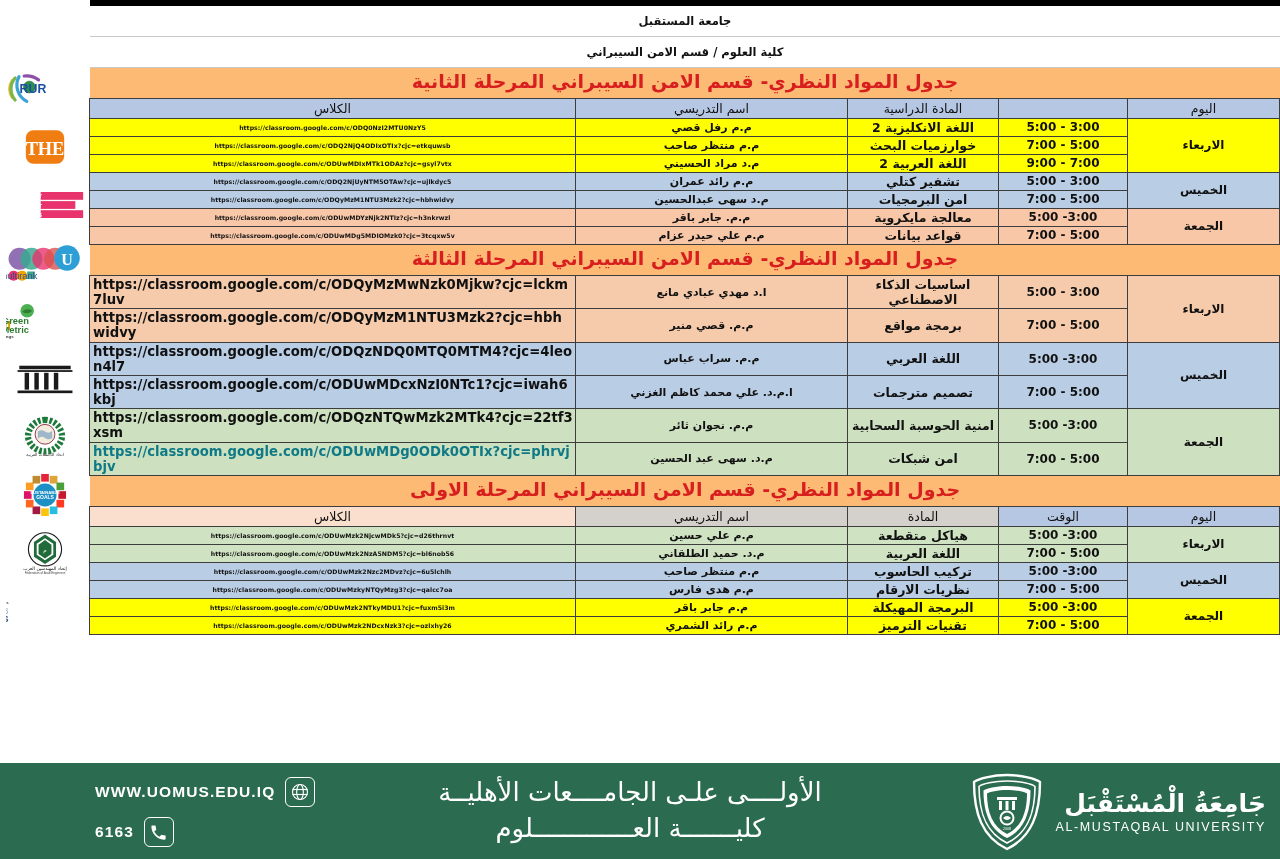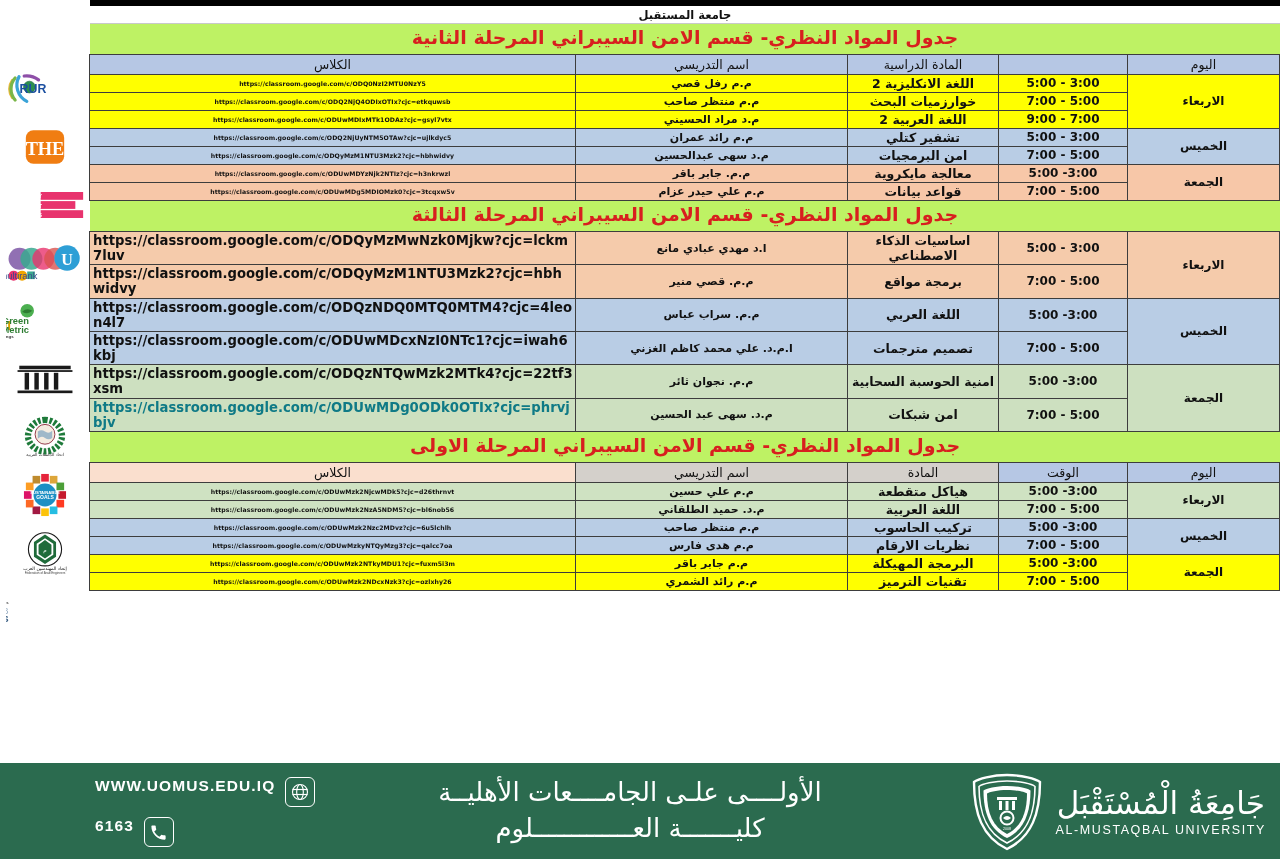"جامعة المستقبل" .uni-line { height: 18px -> 31px }
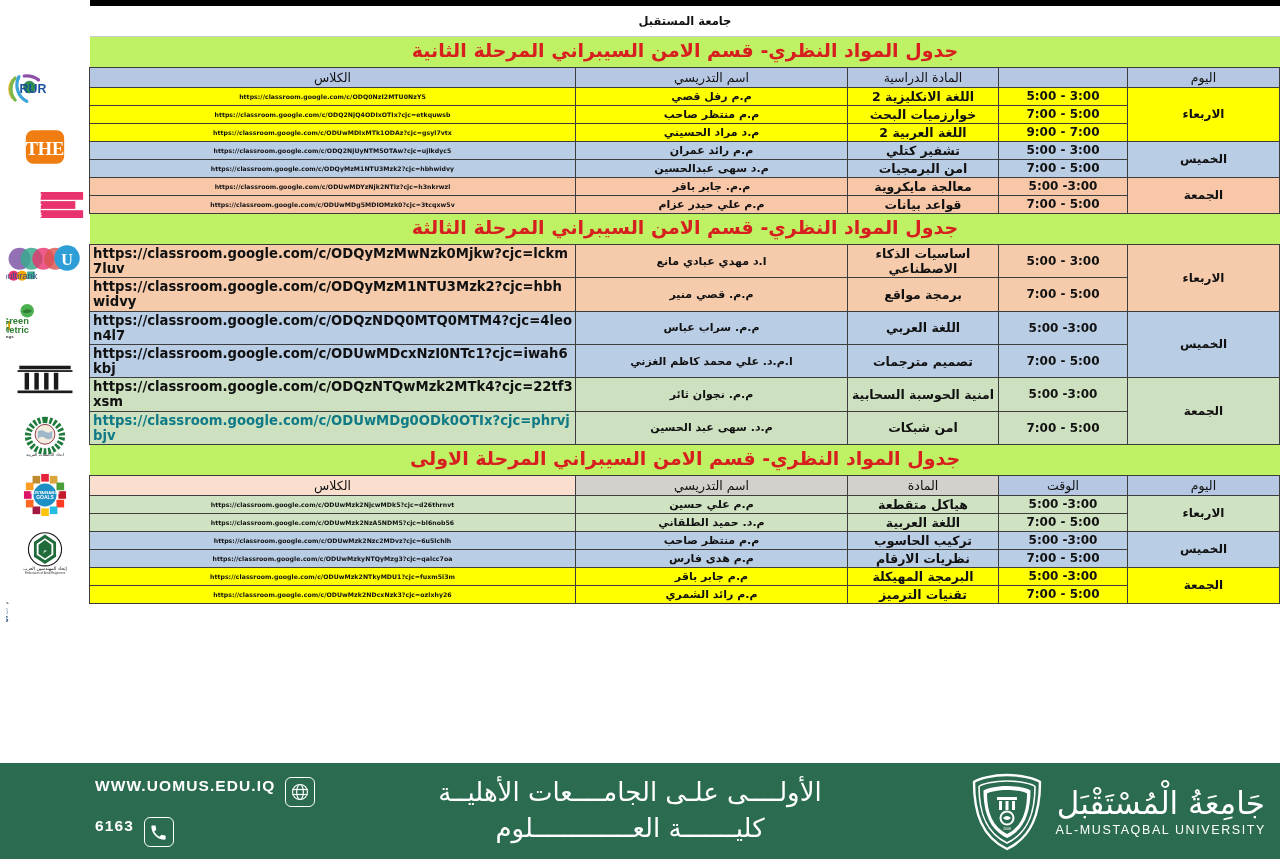"كلية العلوم / قسم الامن" div.uni-line { html: none -> <div>كلية العلوم / قسم الامن السيبراني</div> }
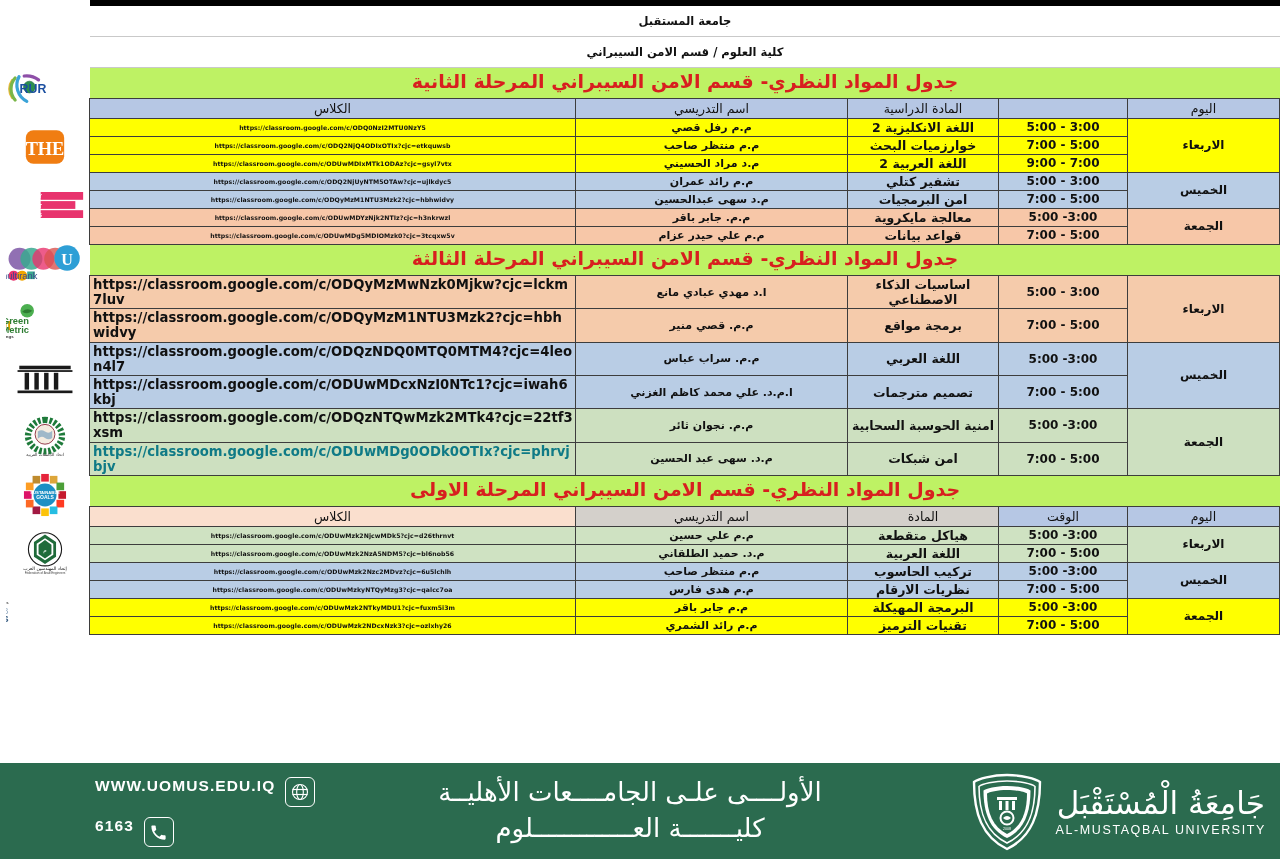"جدول المواد النظري- قسم الامن" .section-title { background: #bef264 -> #fdba74 }
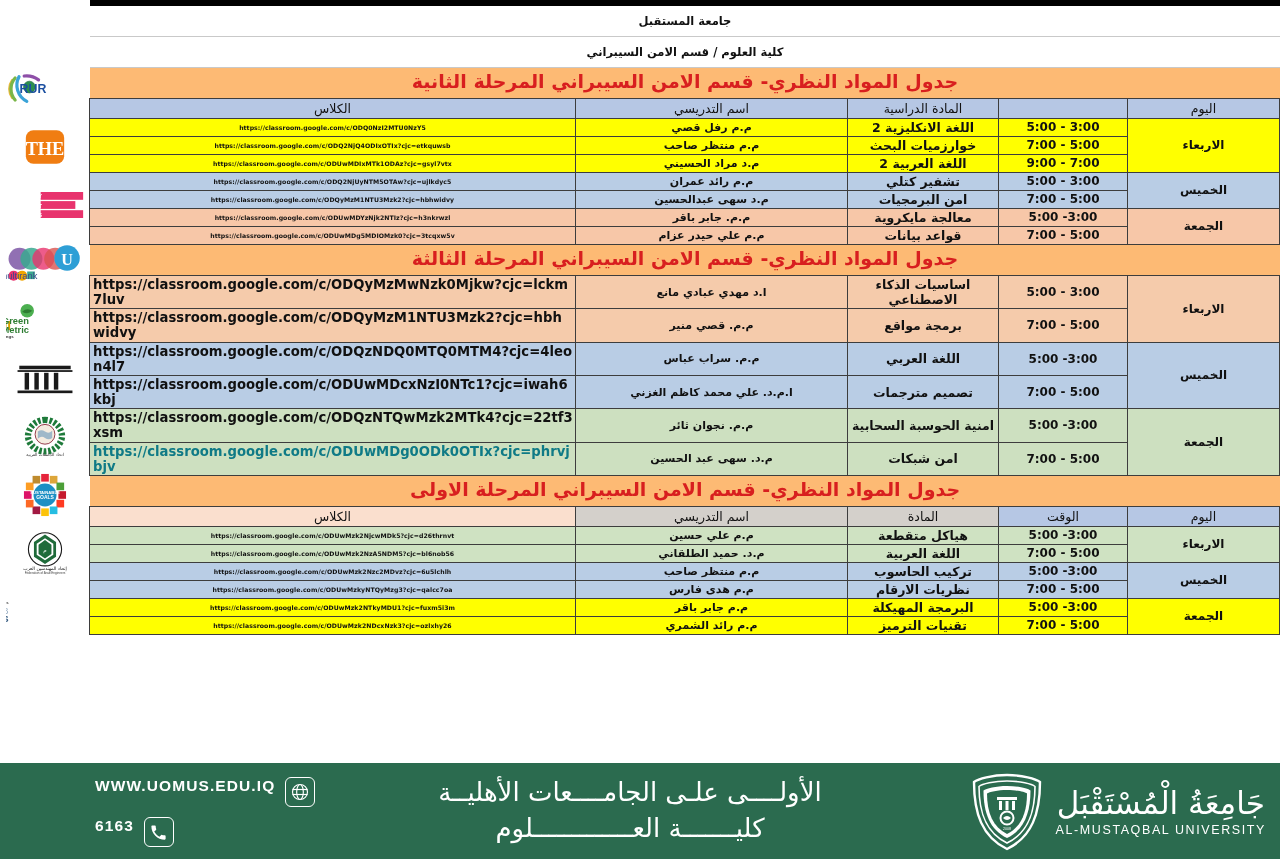"WWW.UOMUS.EDU.IQ" .contact-box { align-items: none -> center }
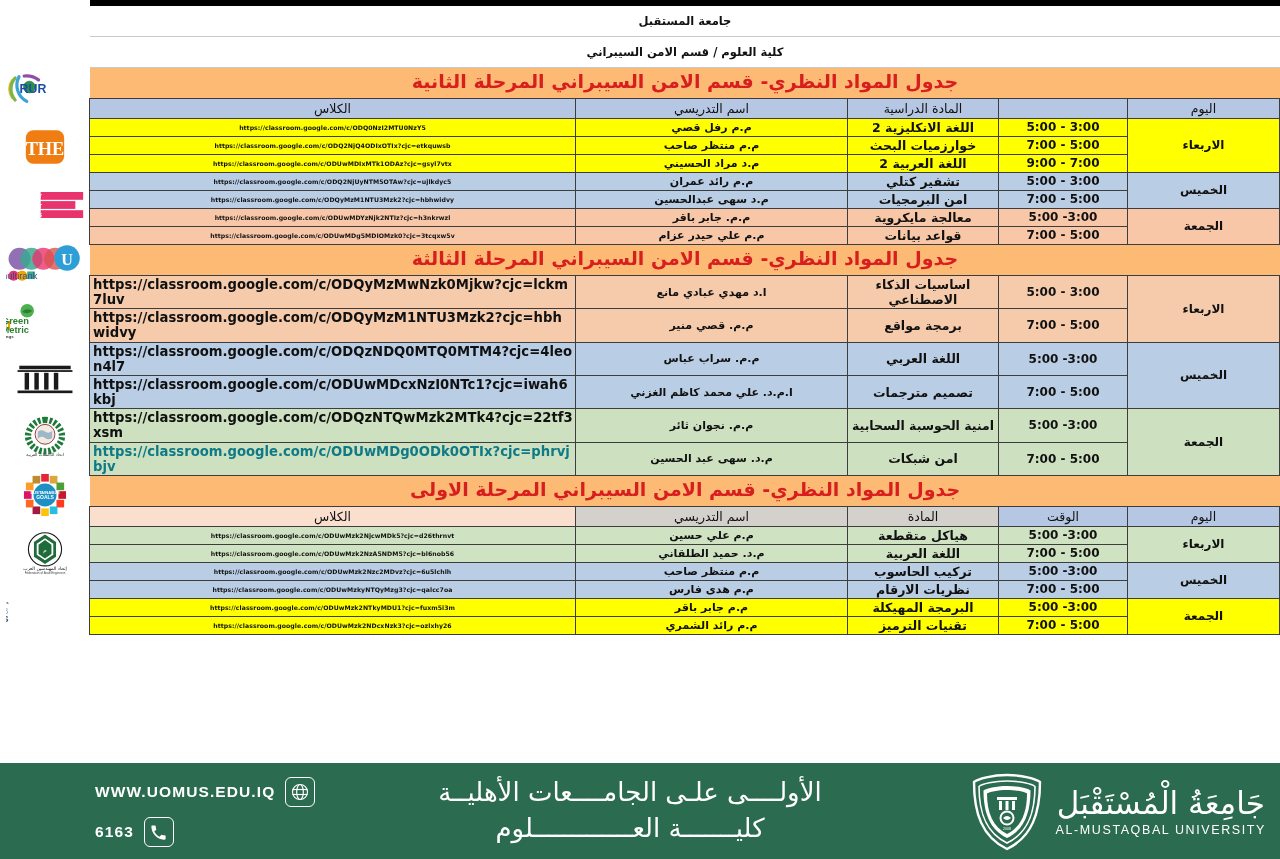"جَامِعَةُ الْمُسْتَقْبَل" .brand-ar { font-size: 31px -> 25px; font-weight: normal -> bold; text-align: none -> right }
